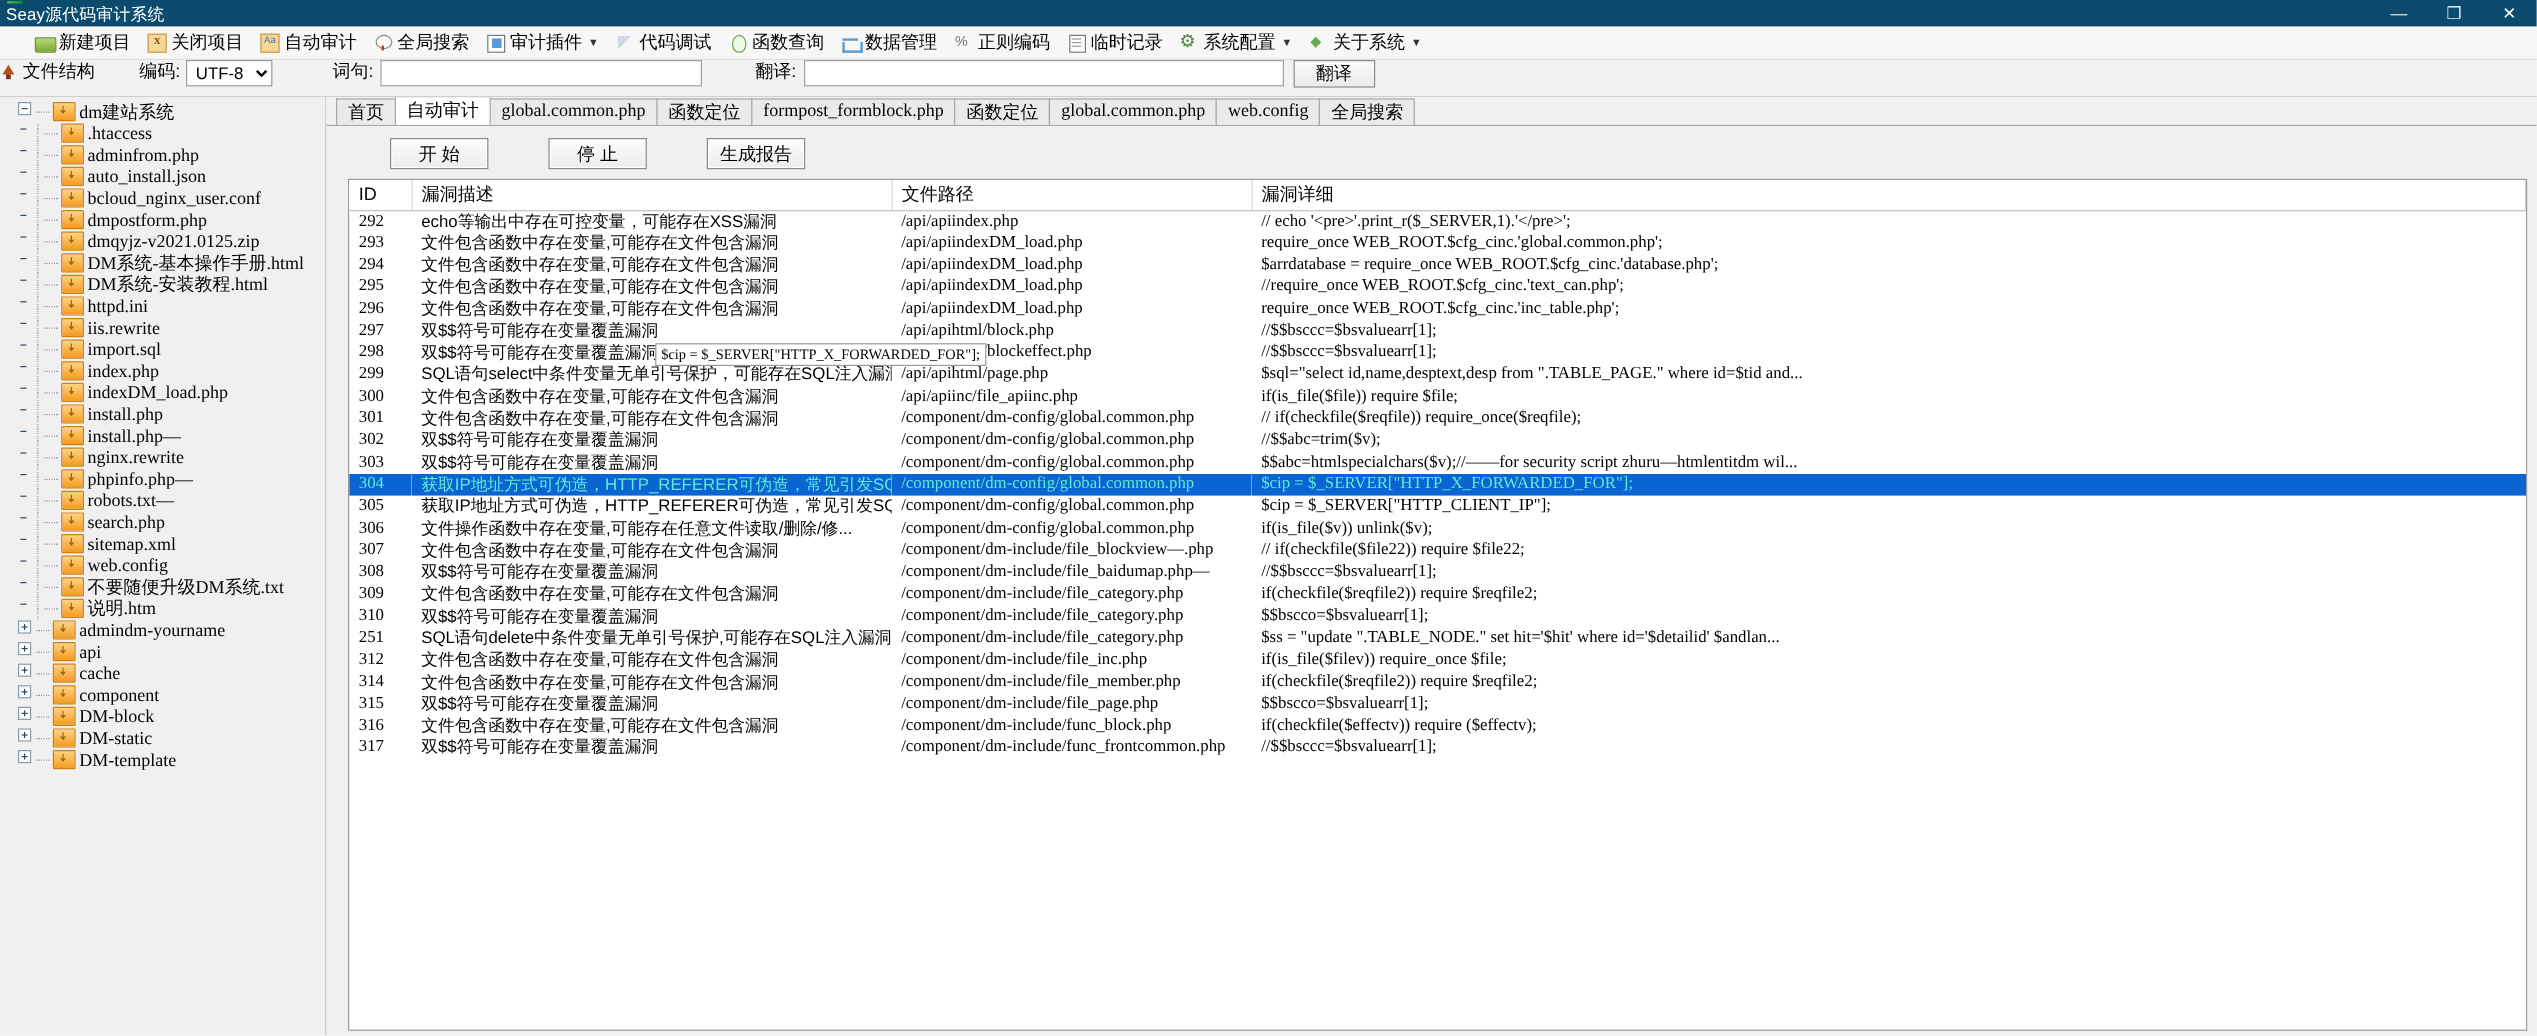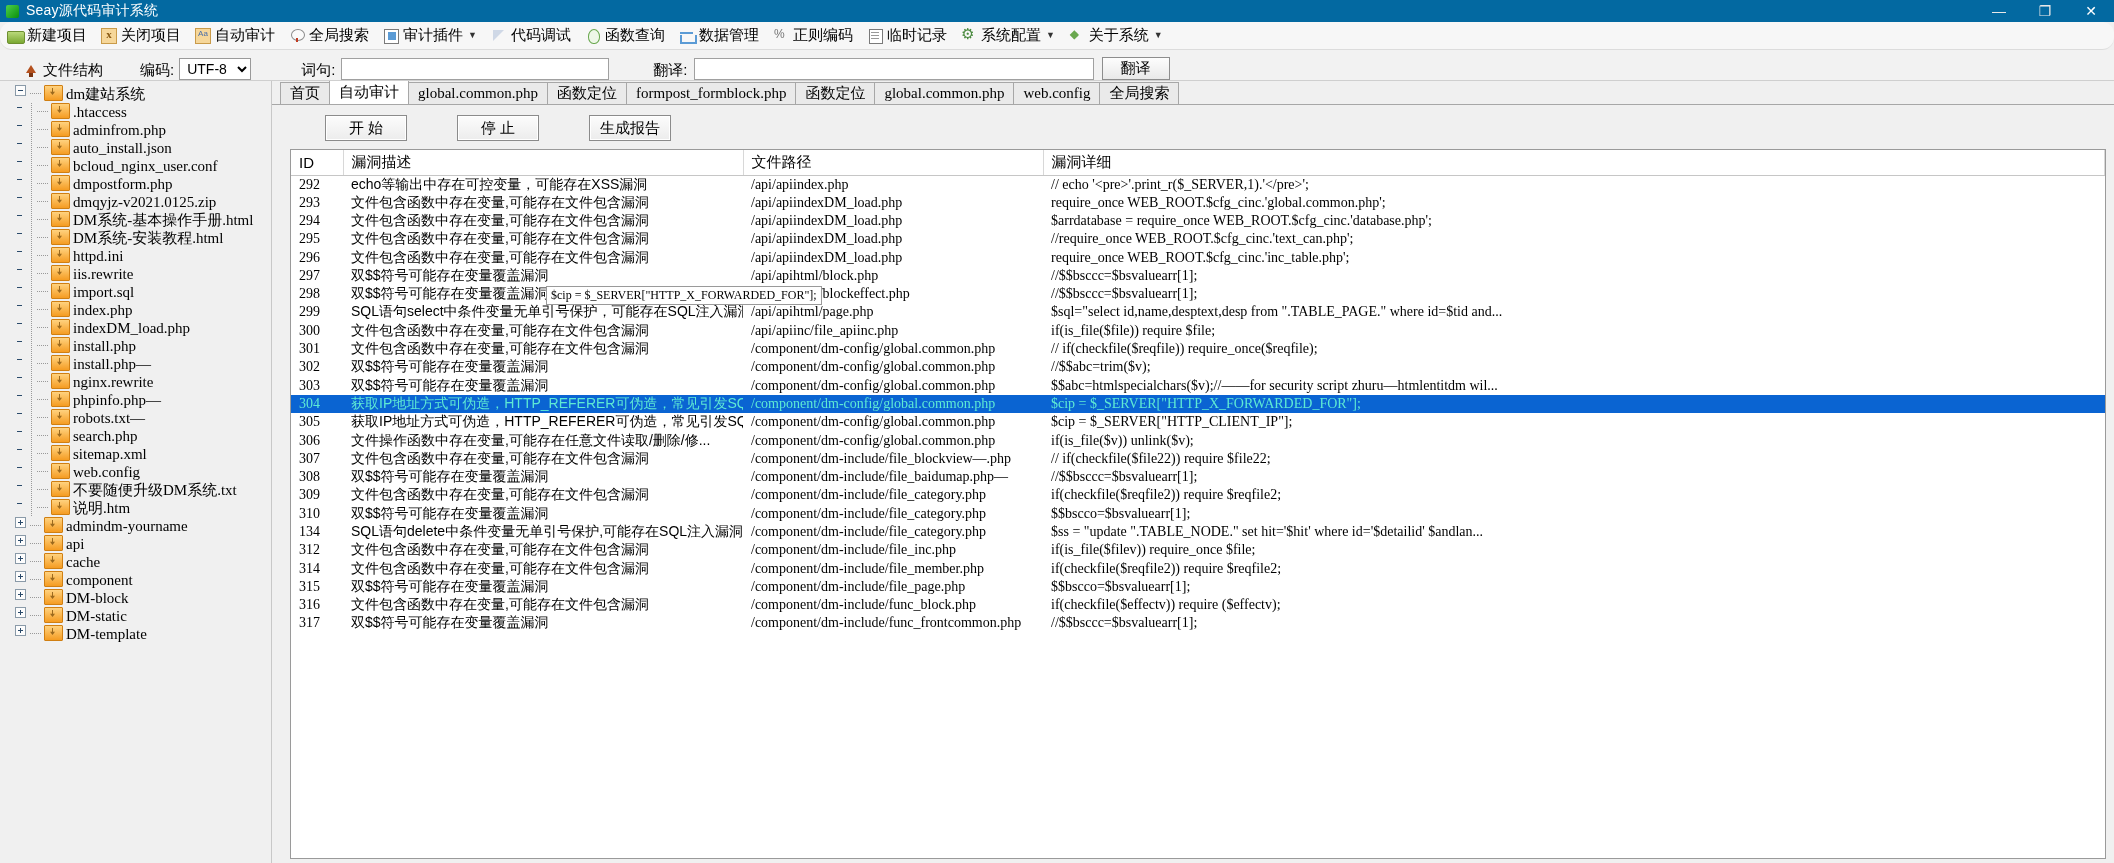"Seay源代码审计系统" #titlebar { align-items: center -> flex-start; background: #0369a1 -> #0c4a6e; flex-direction: none -> column }
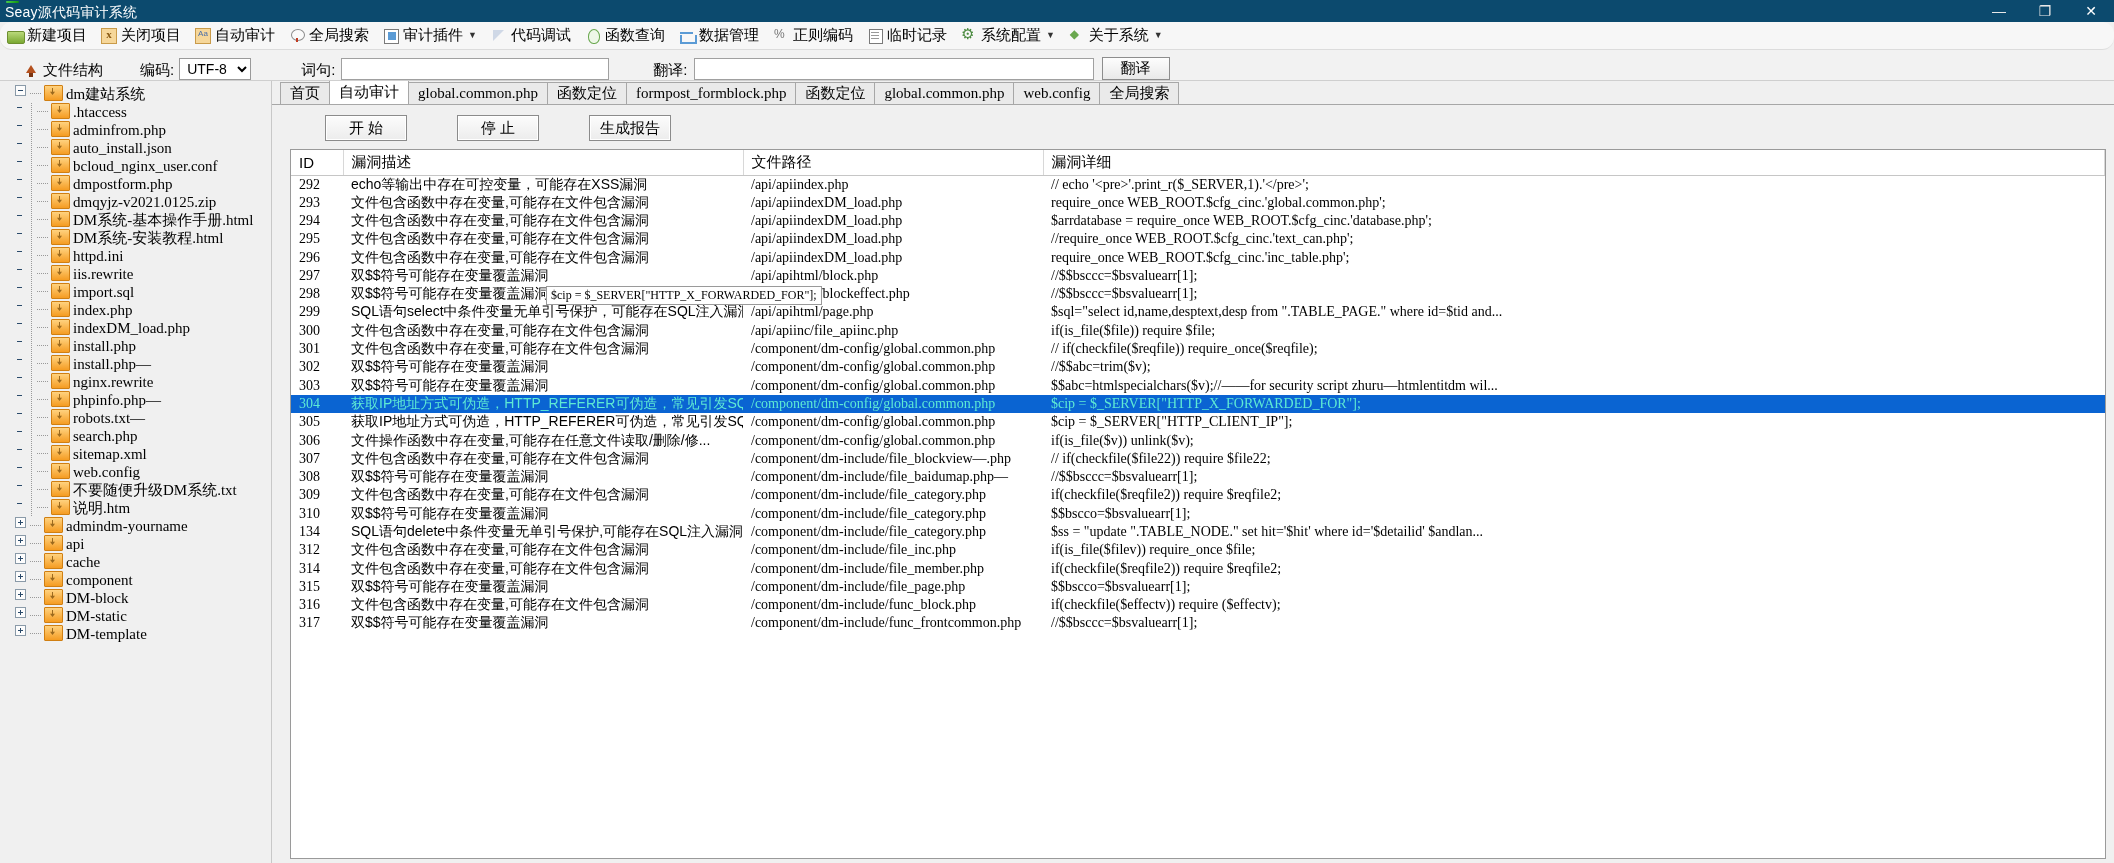"新建项目" #menubar { border-radius: 12px -> none; padding-left: 0 -> 22px }
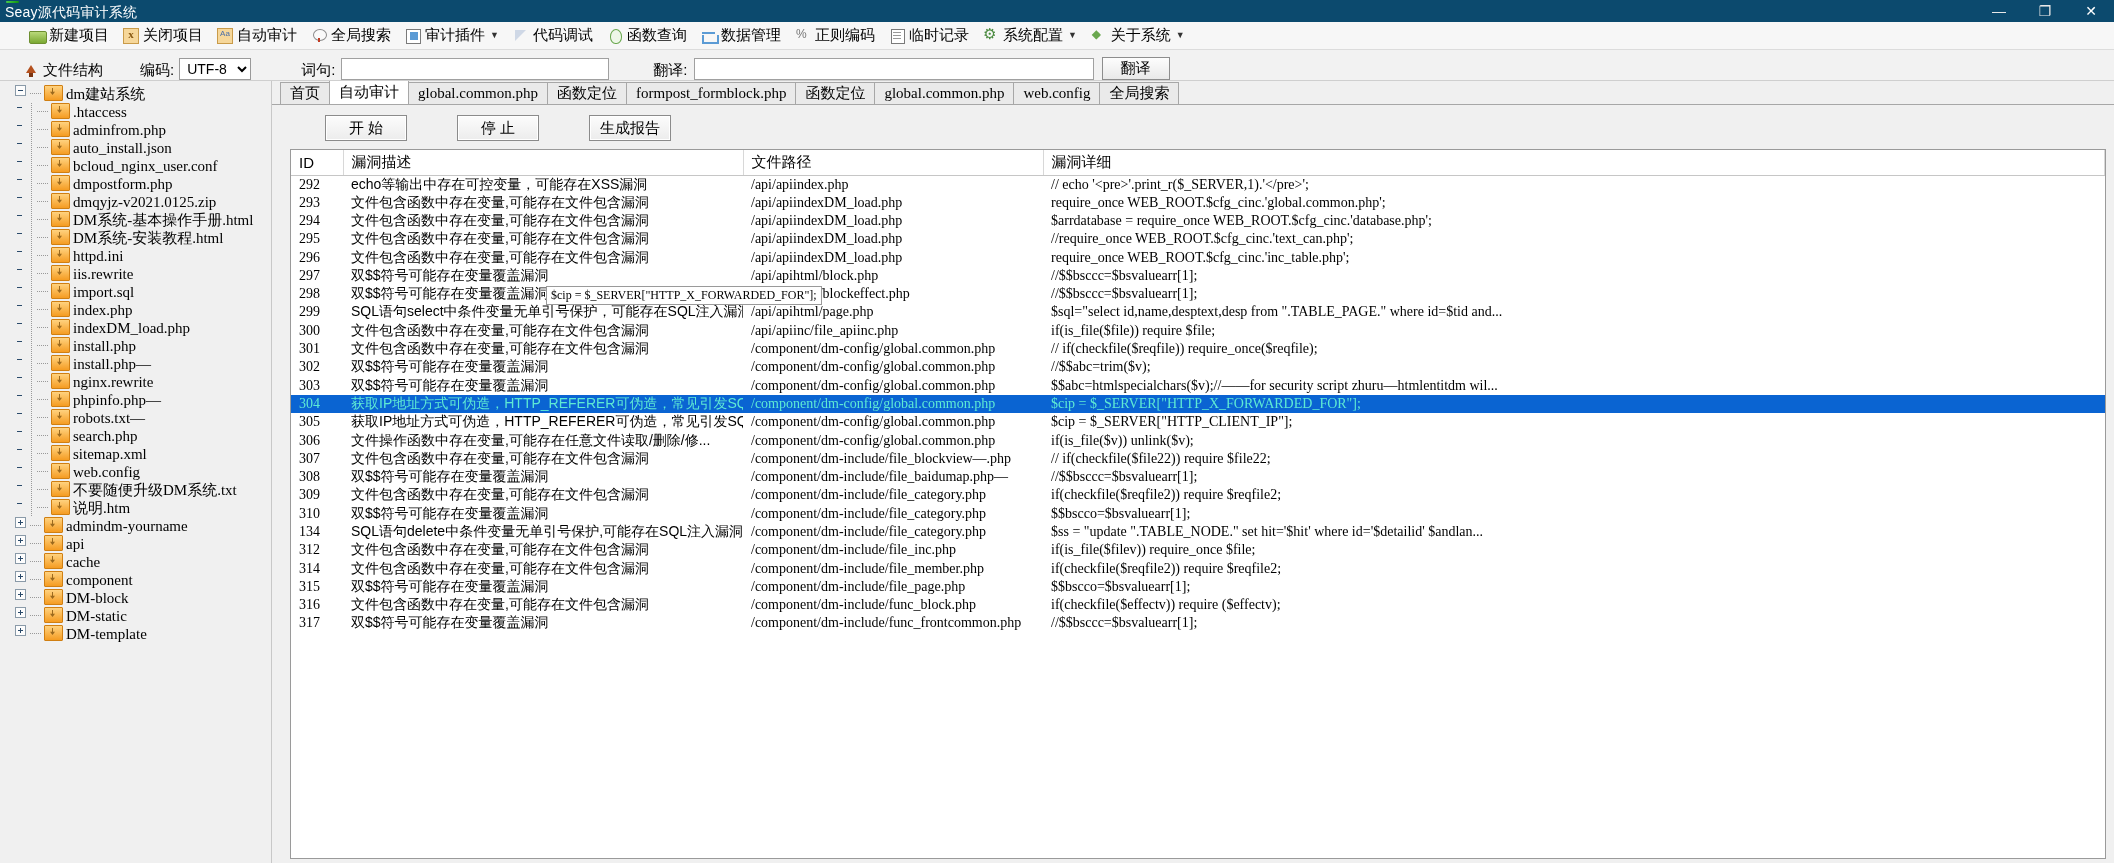"文件结构" #toolbar2 { align-items: flex-end -> flex-start; padding-left: 24px -> 0 }
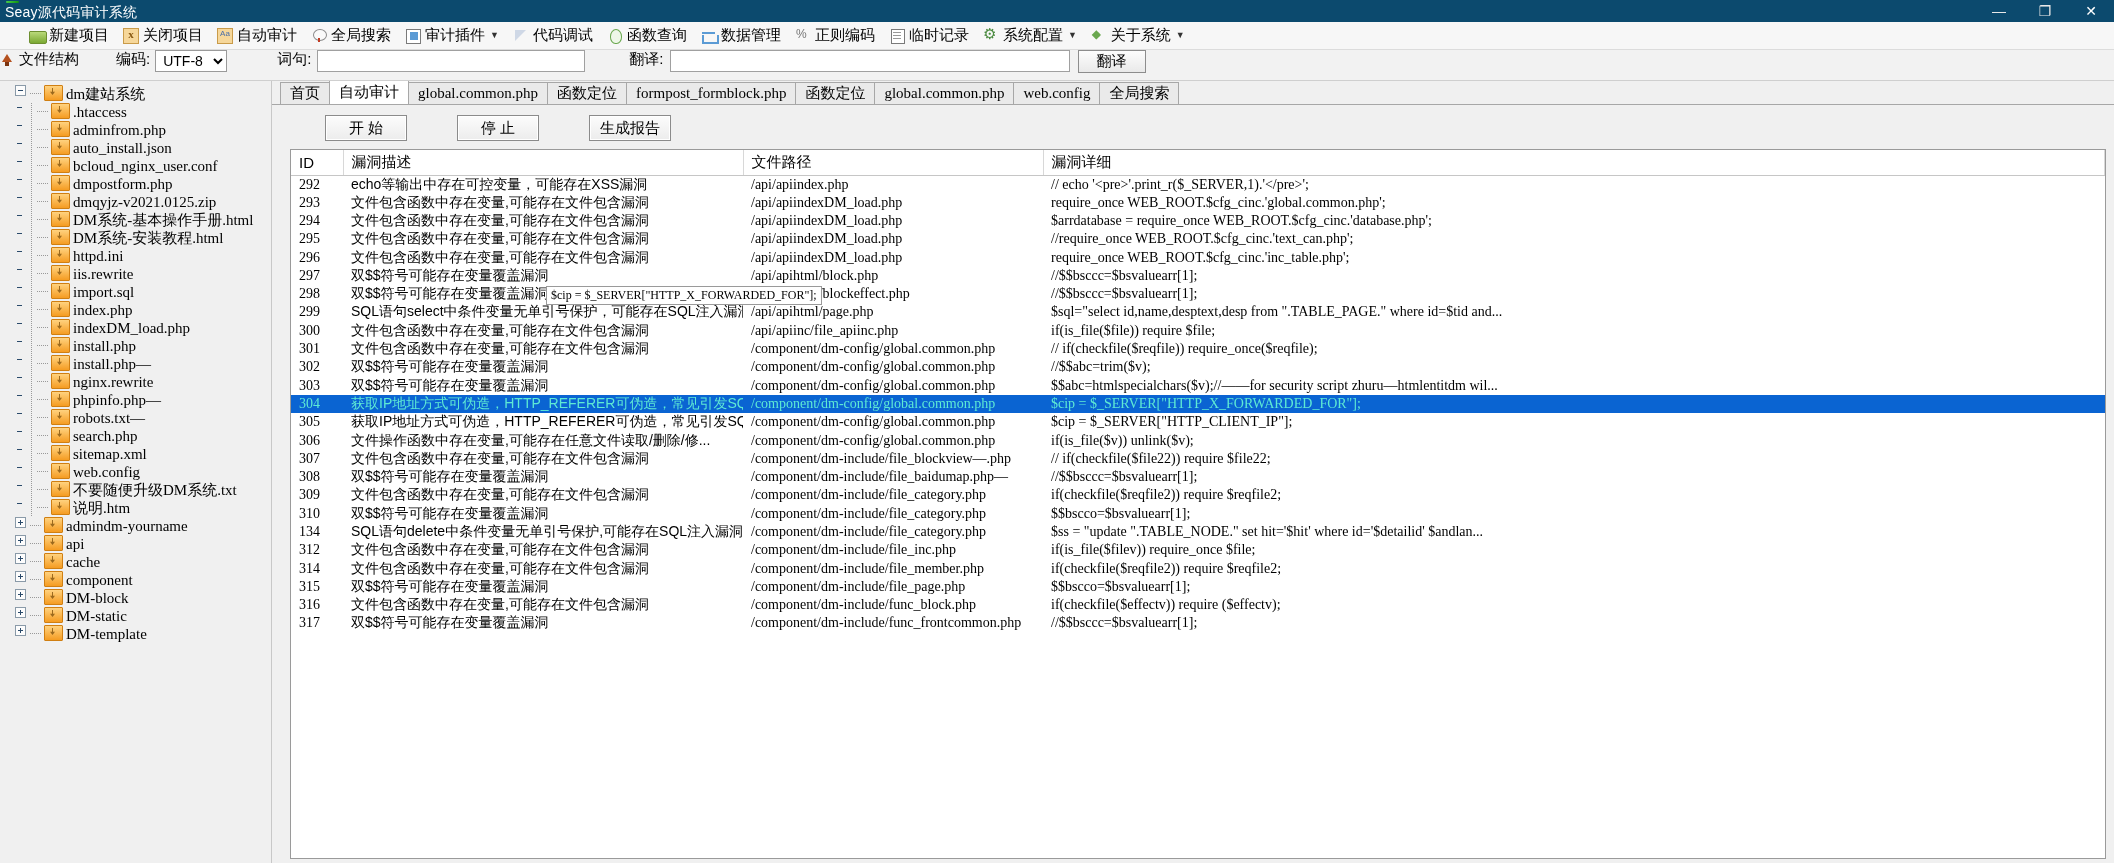"134" td.id { text: 134 -> 251 }
